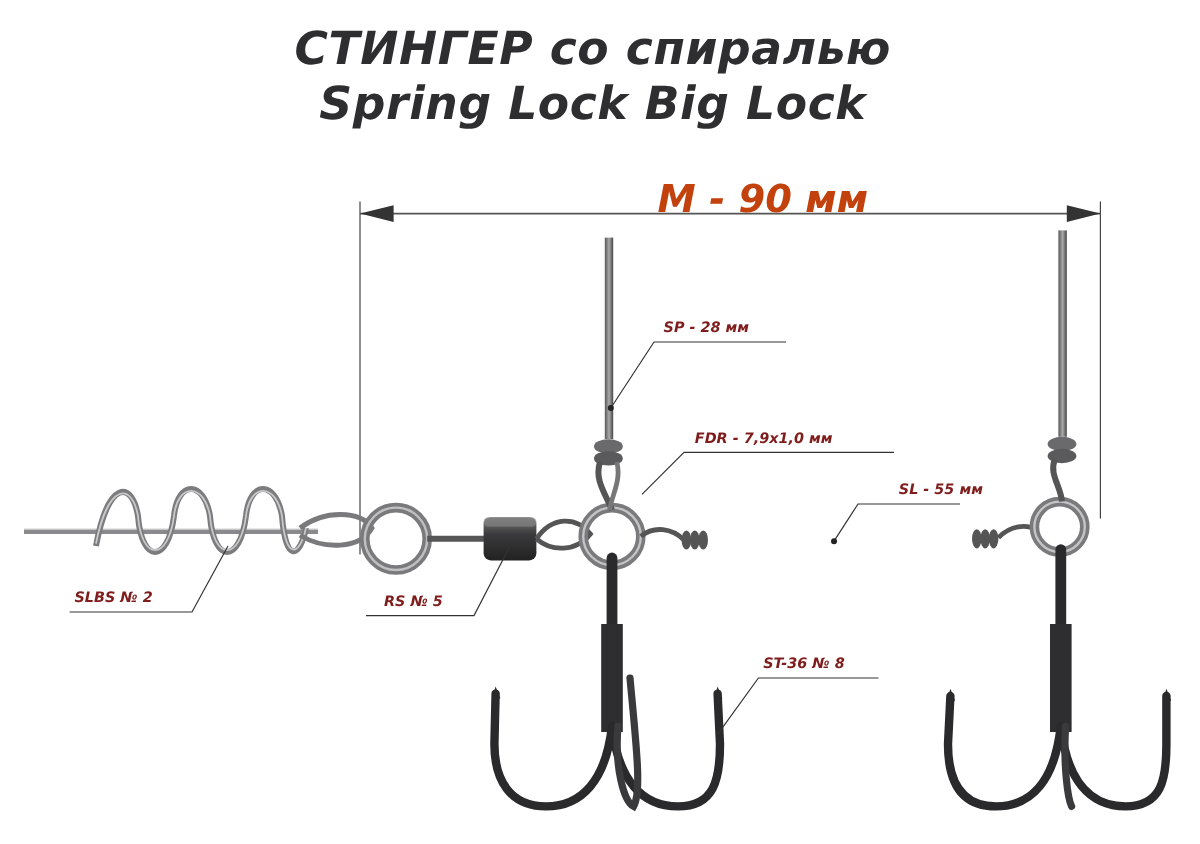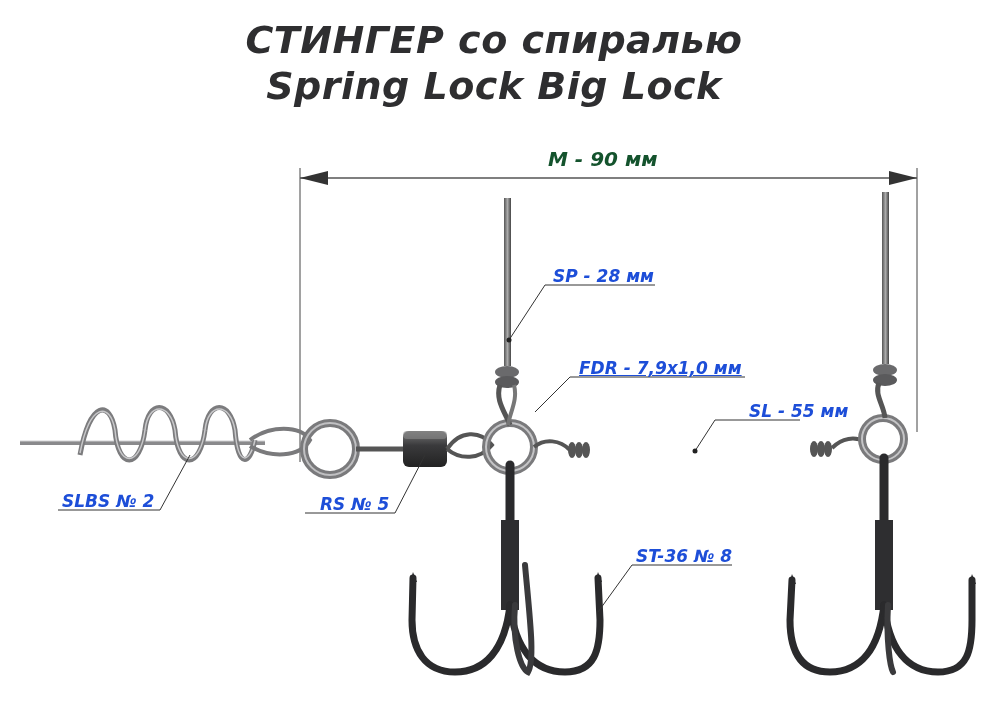"M - 90 мм" .dim { color: #14532d -> #c2410c; font-size: 20px -> 32px }
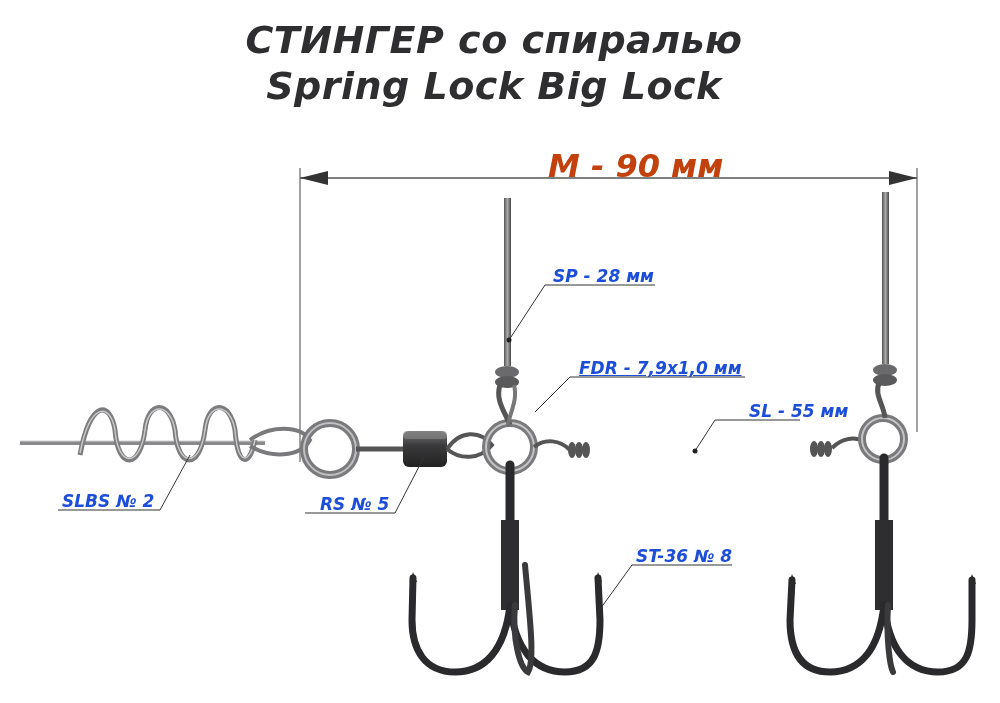"SP - 28 мм" .lbl { color: #1d4ed8 -> #7f1d1d; font-size: 17px -> 12px }
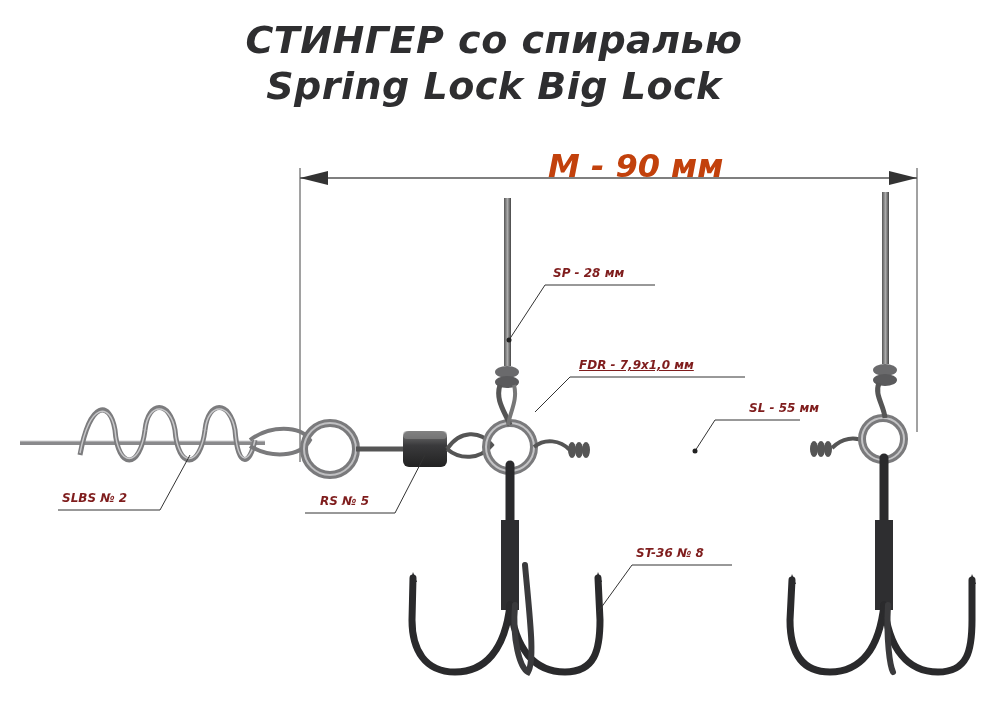"FDR - 7,9x1,0 мм" div.lbl { text-decoration: underline -> none }
